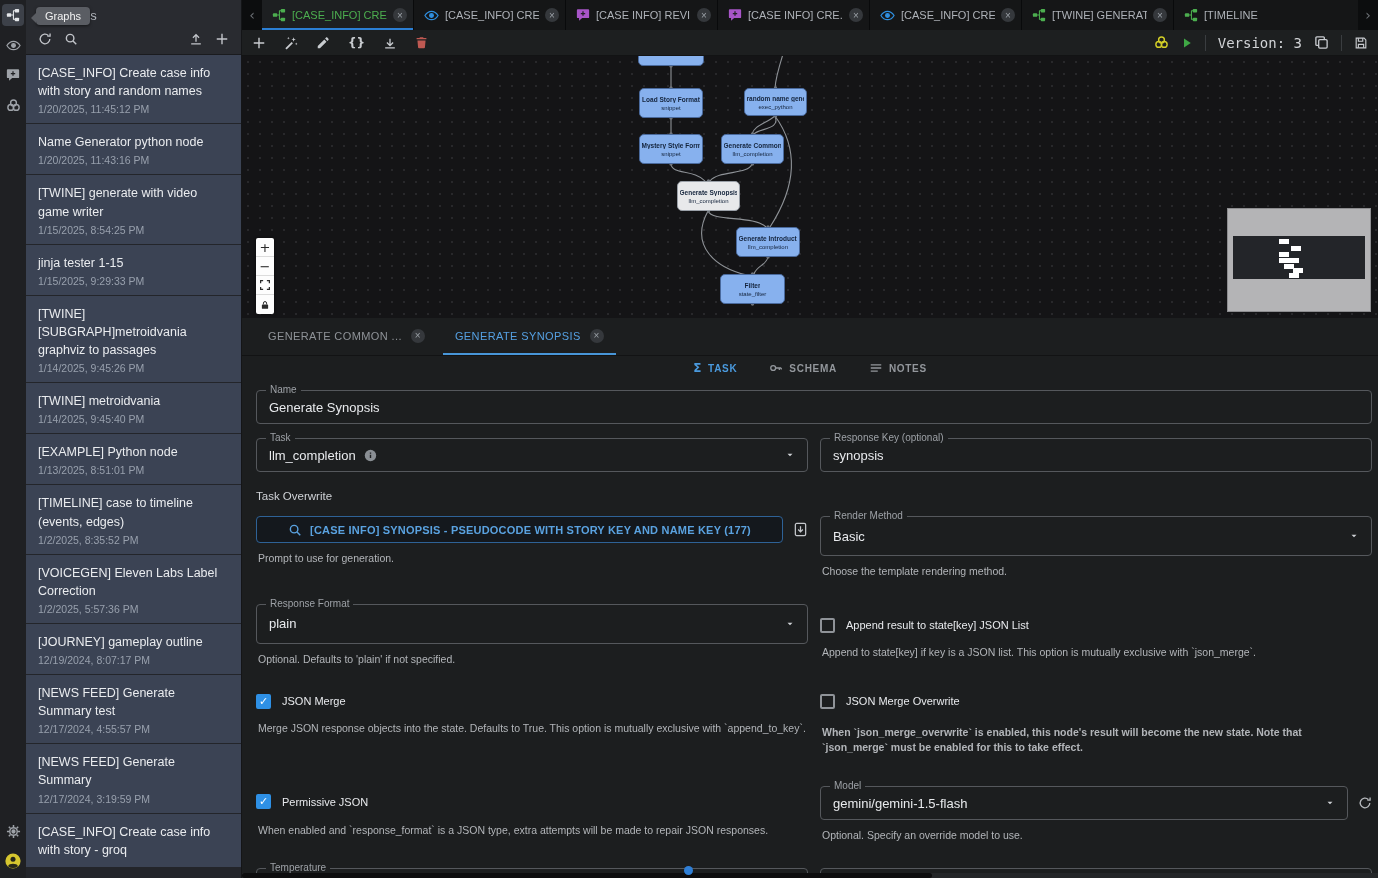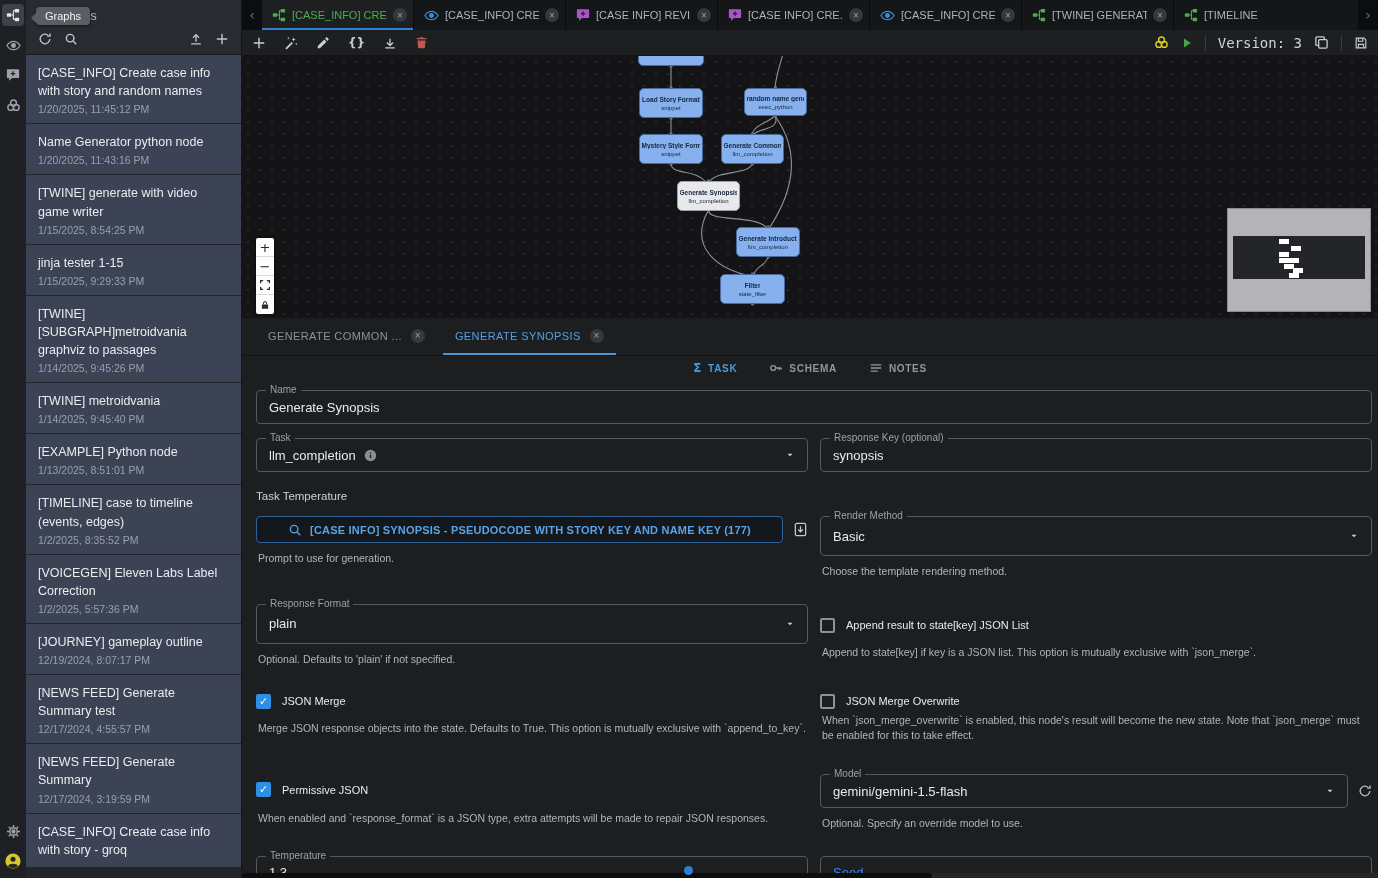"Task Temperature" div.section-label { text: Temperature -> Overwrite }
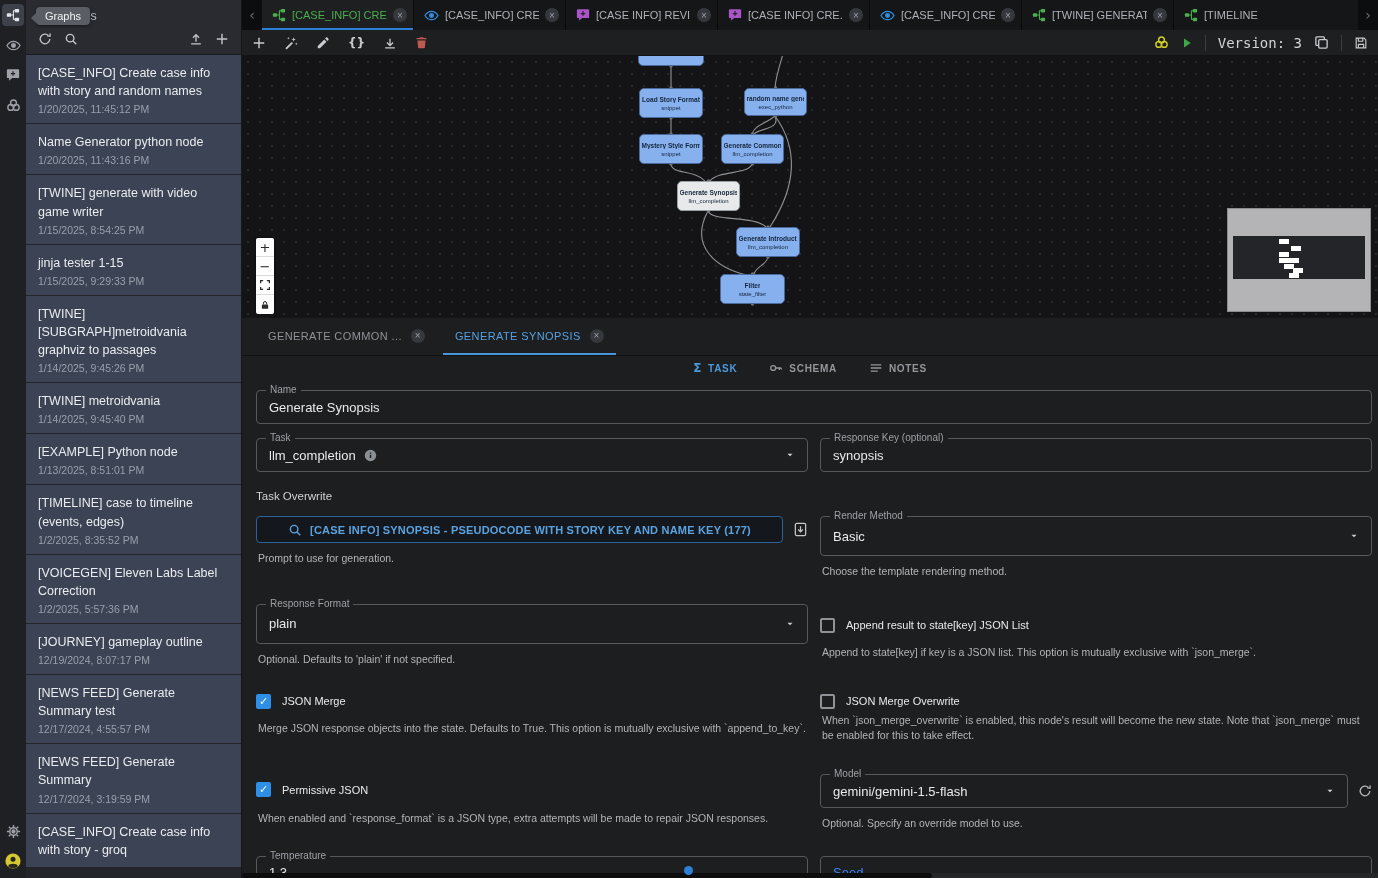"When `json_merge_overwrite` is enabled," div.helper { font-weight: none -> bold; margin-top: 4px -> 16px }
